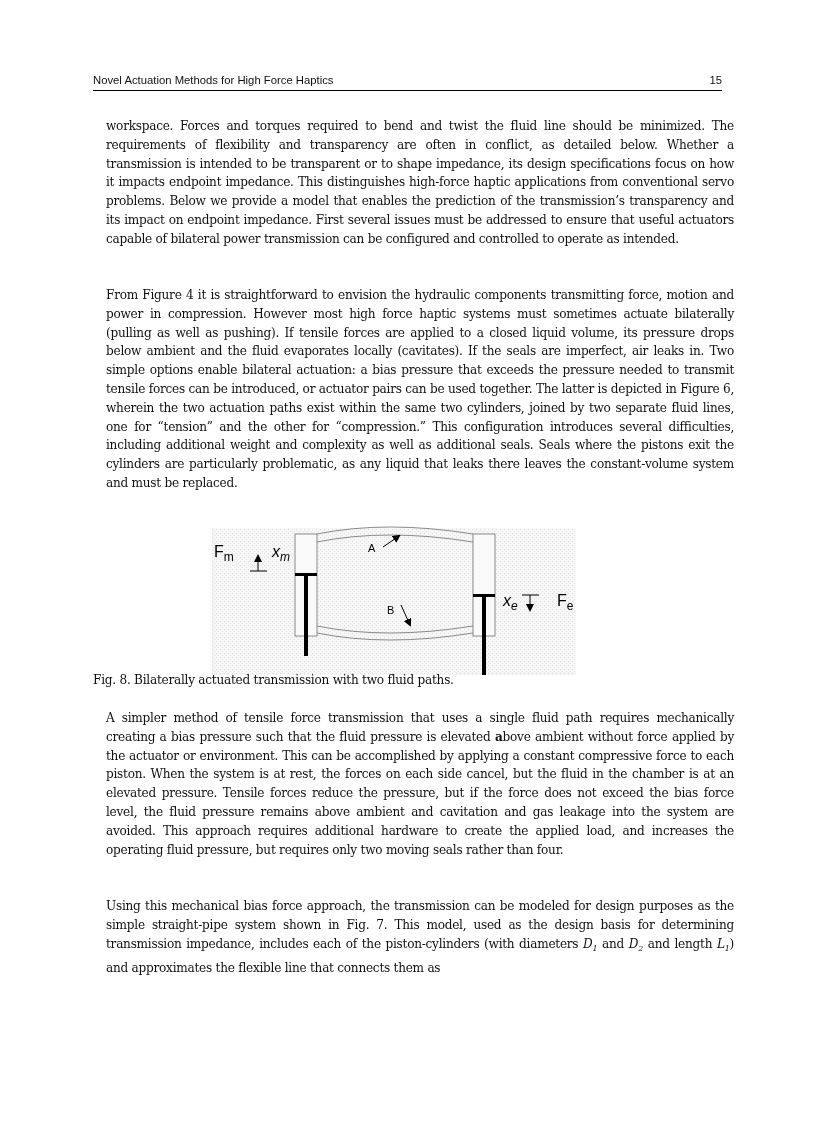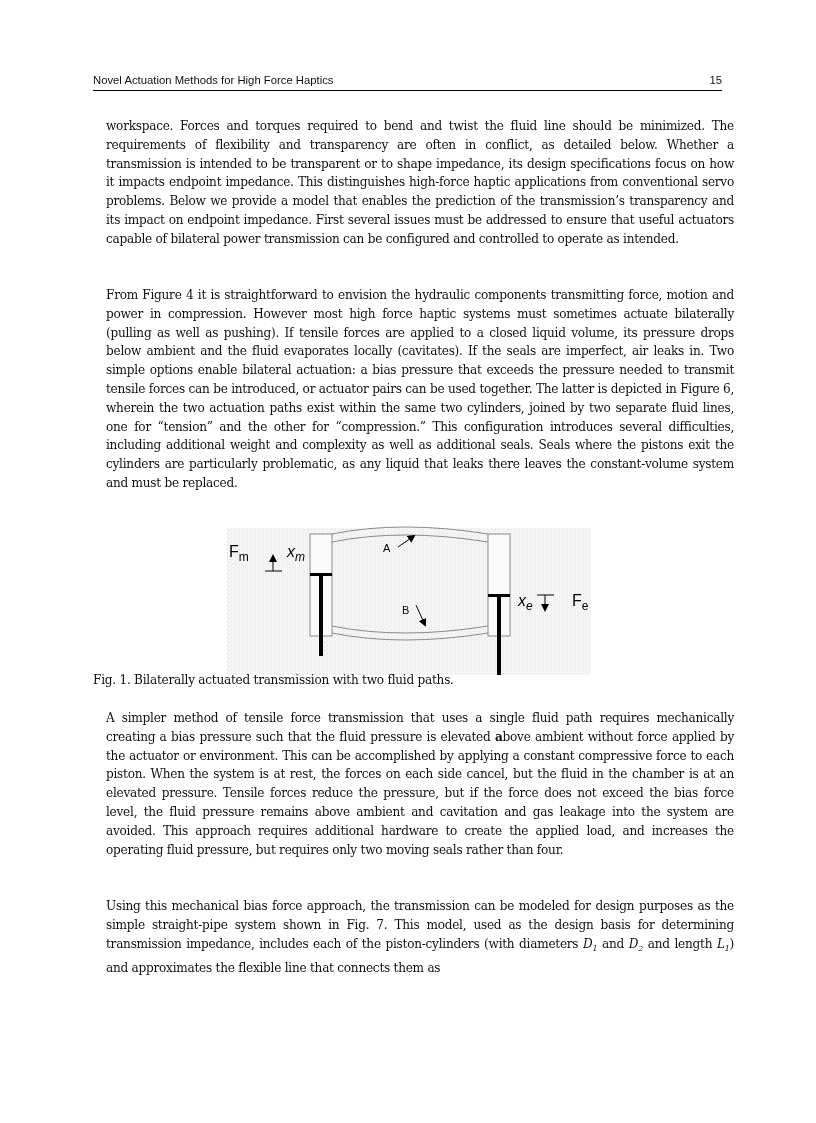"Fm" .figure { left: 226px -> 211px }
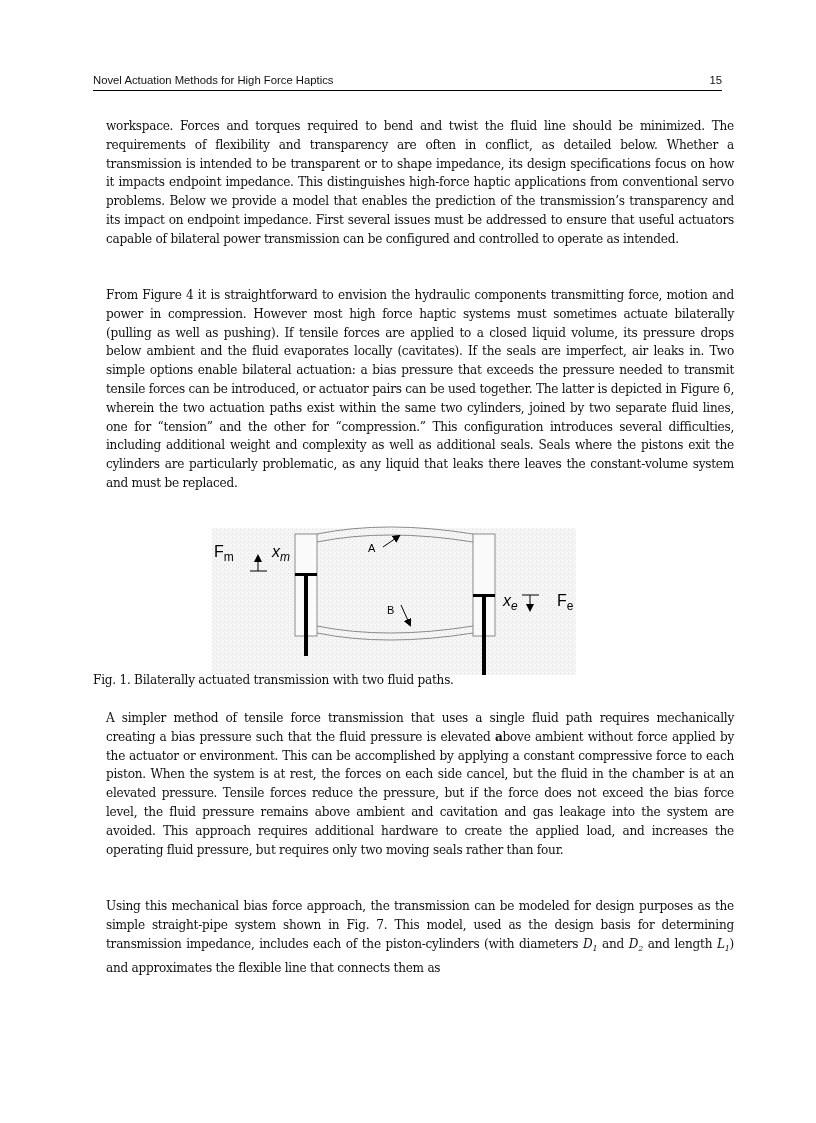"Fig. 1. Bilaterally actuated" div.caption { text: 1 -> 8 }
